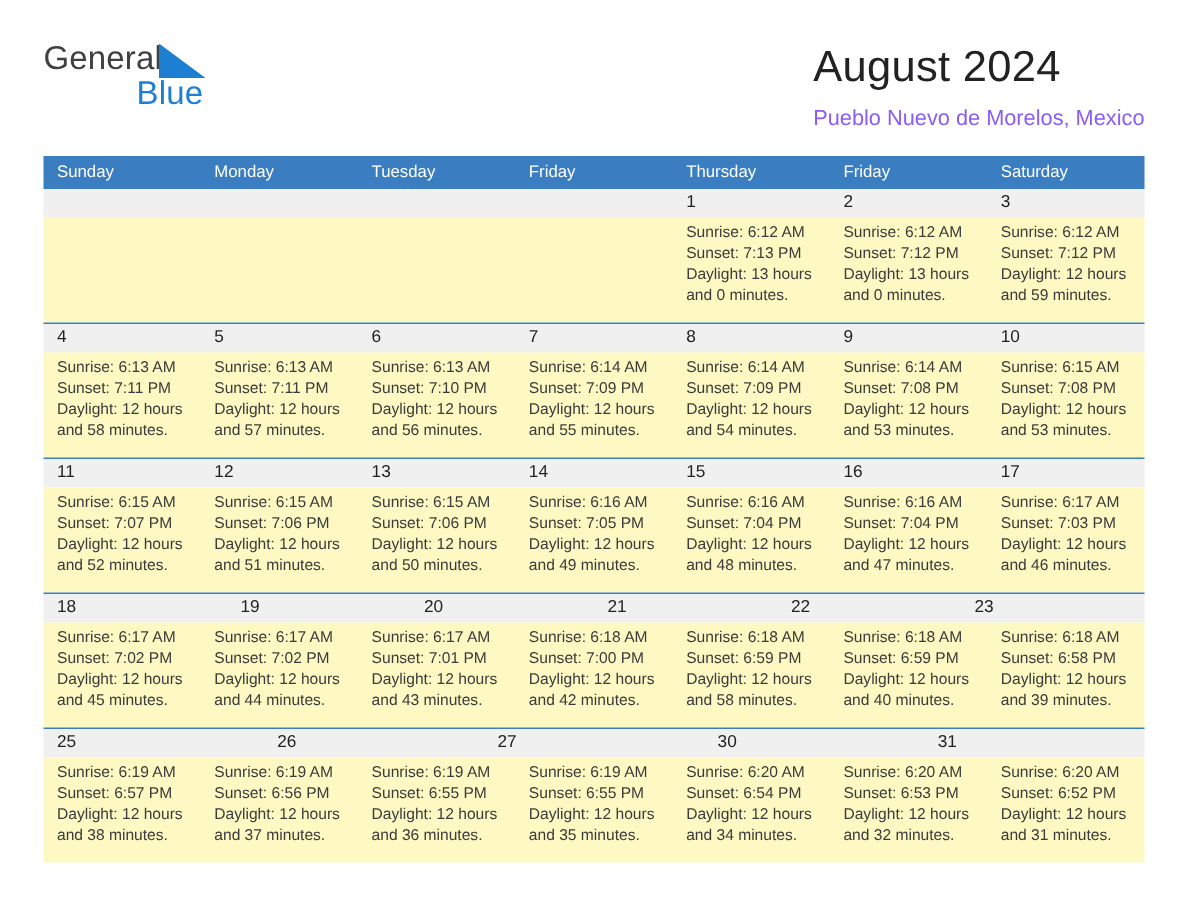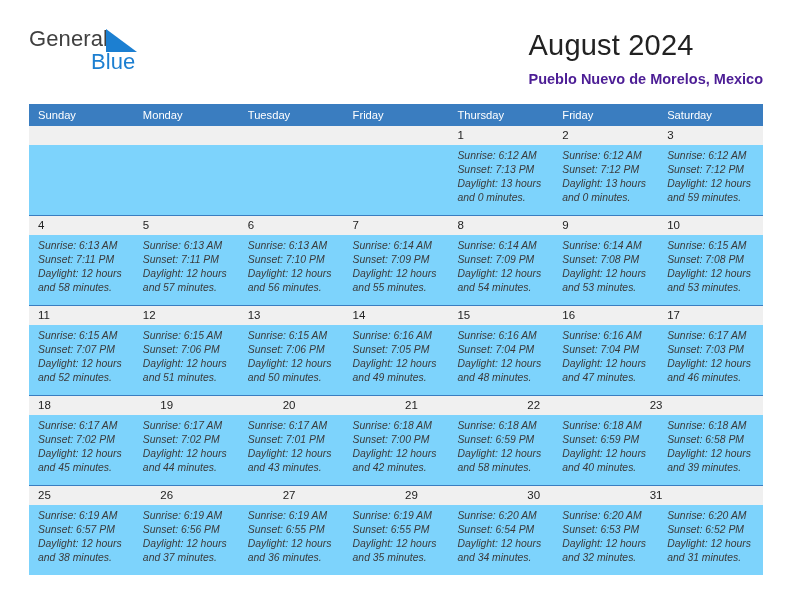"Pueblo Nuevo de Morelos, Mexico" .cal-subtitle { color: #4c1d95 -> #8b5cf6; font-weight: 700 -> 400 }
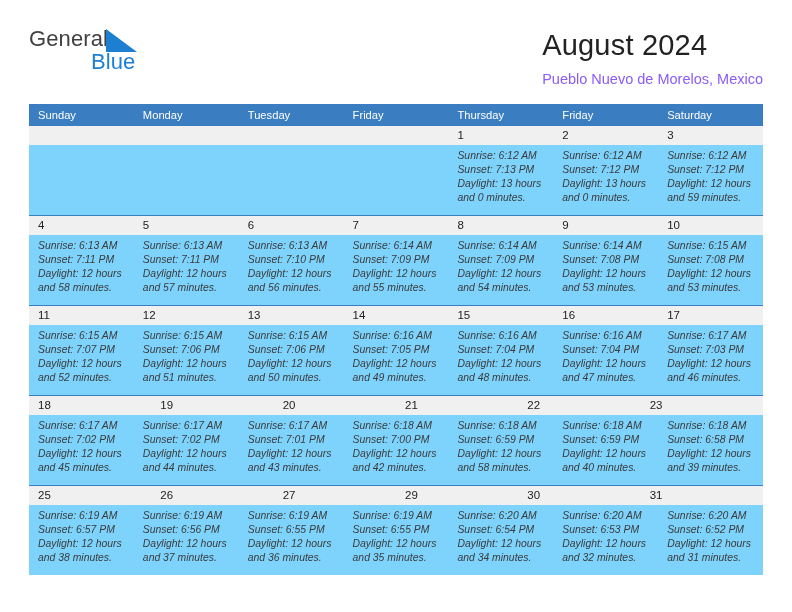"Sunrise: 6:12 AM" .inforow { background: #7dd3fc -> #fef9c3; font-style: italic -> none }
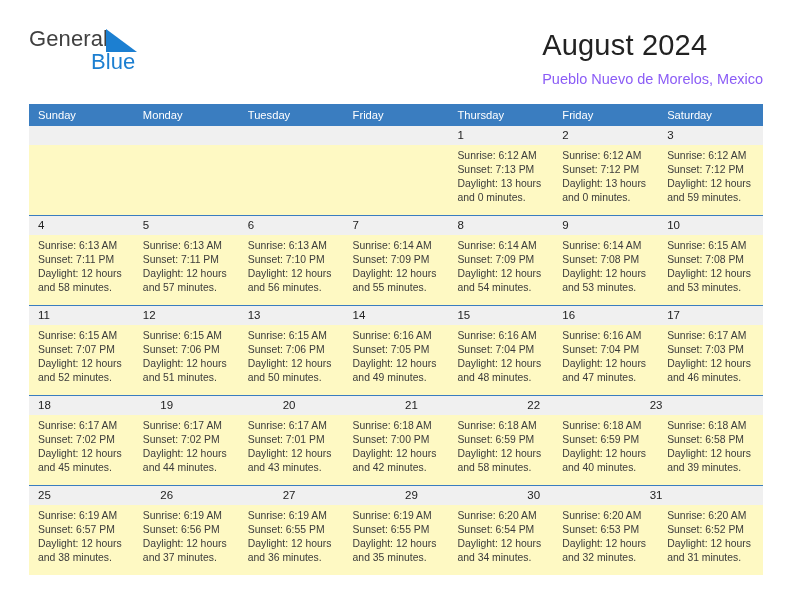"29" div.datecell { html: <div>29</div> -> none }
